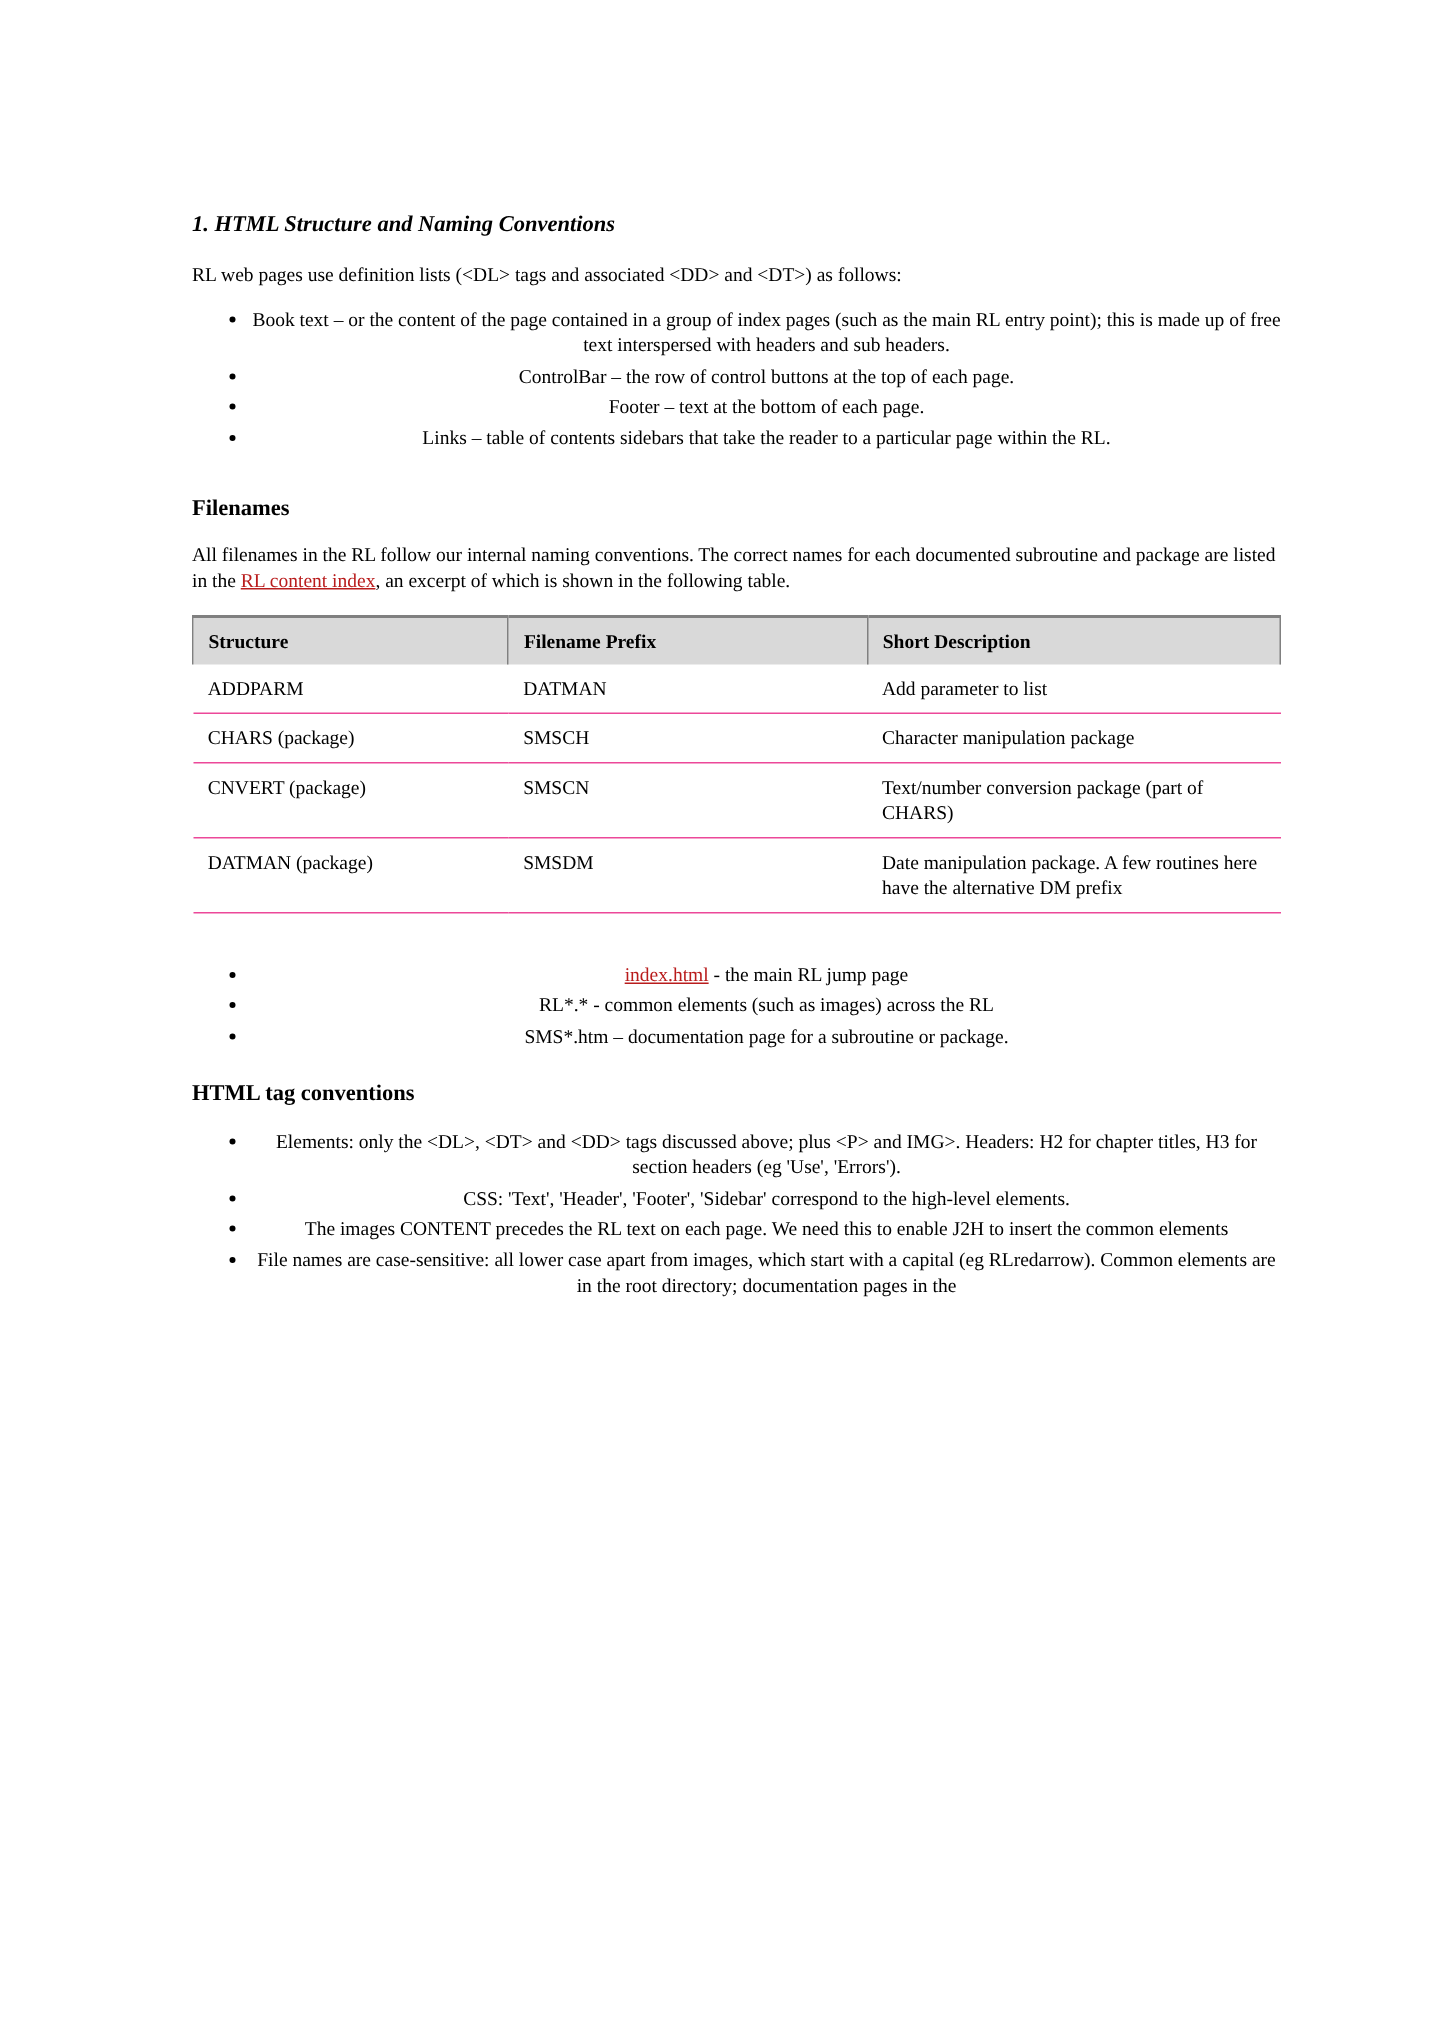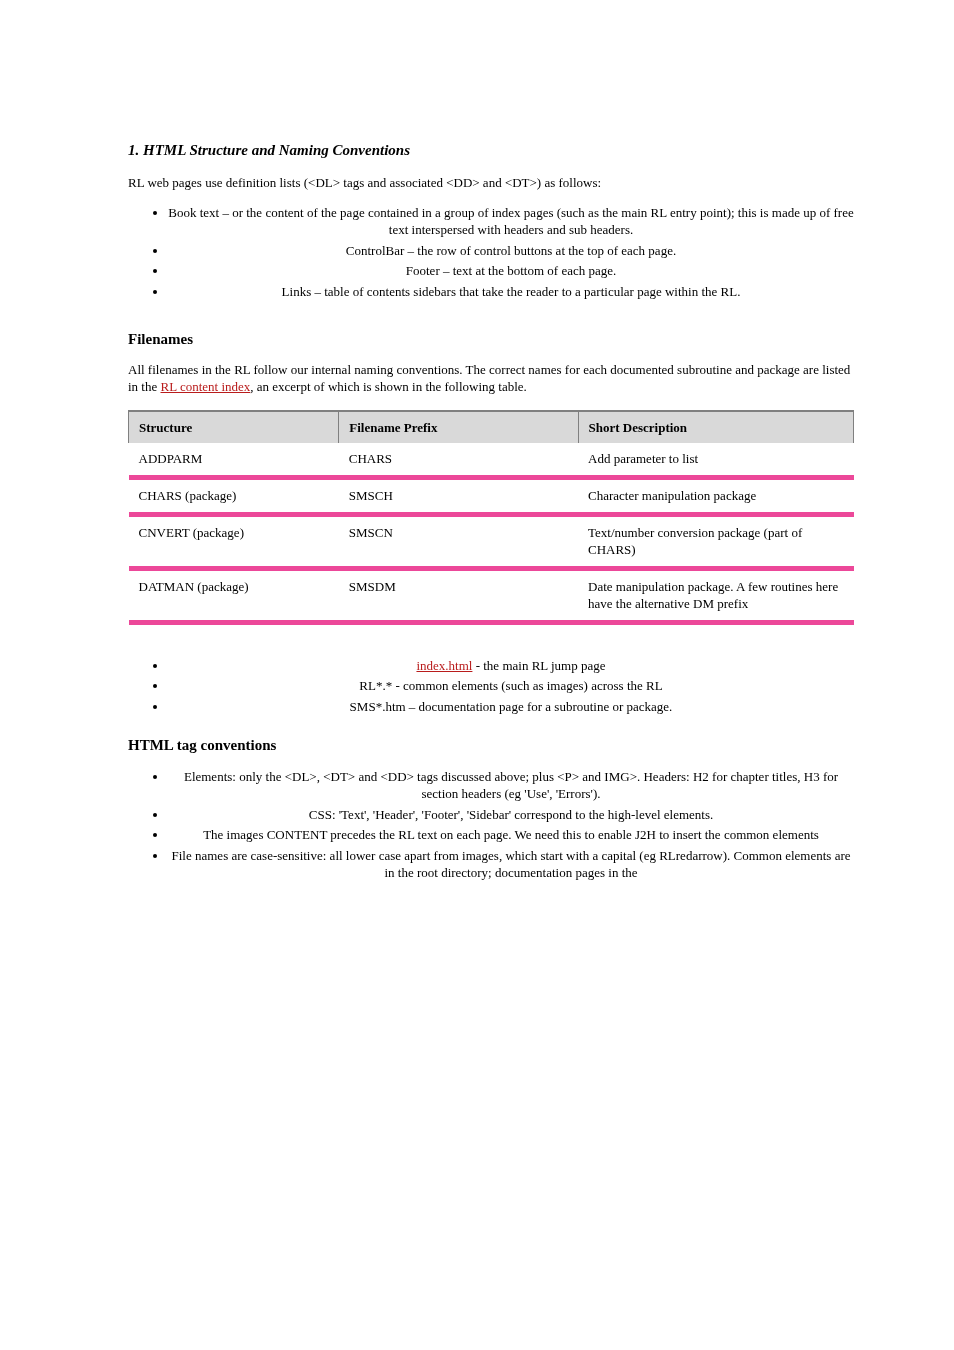"ADDPARM" table.data td { border-bottom: 5px solid #ec4899 -> 1px solid #ec4899 }
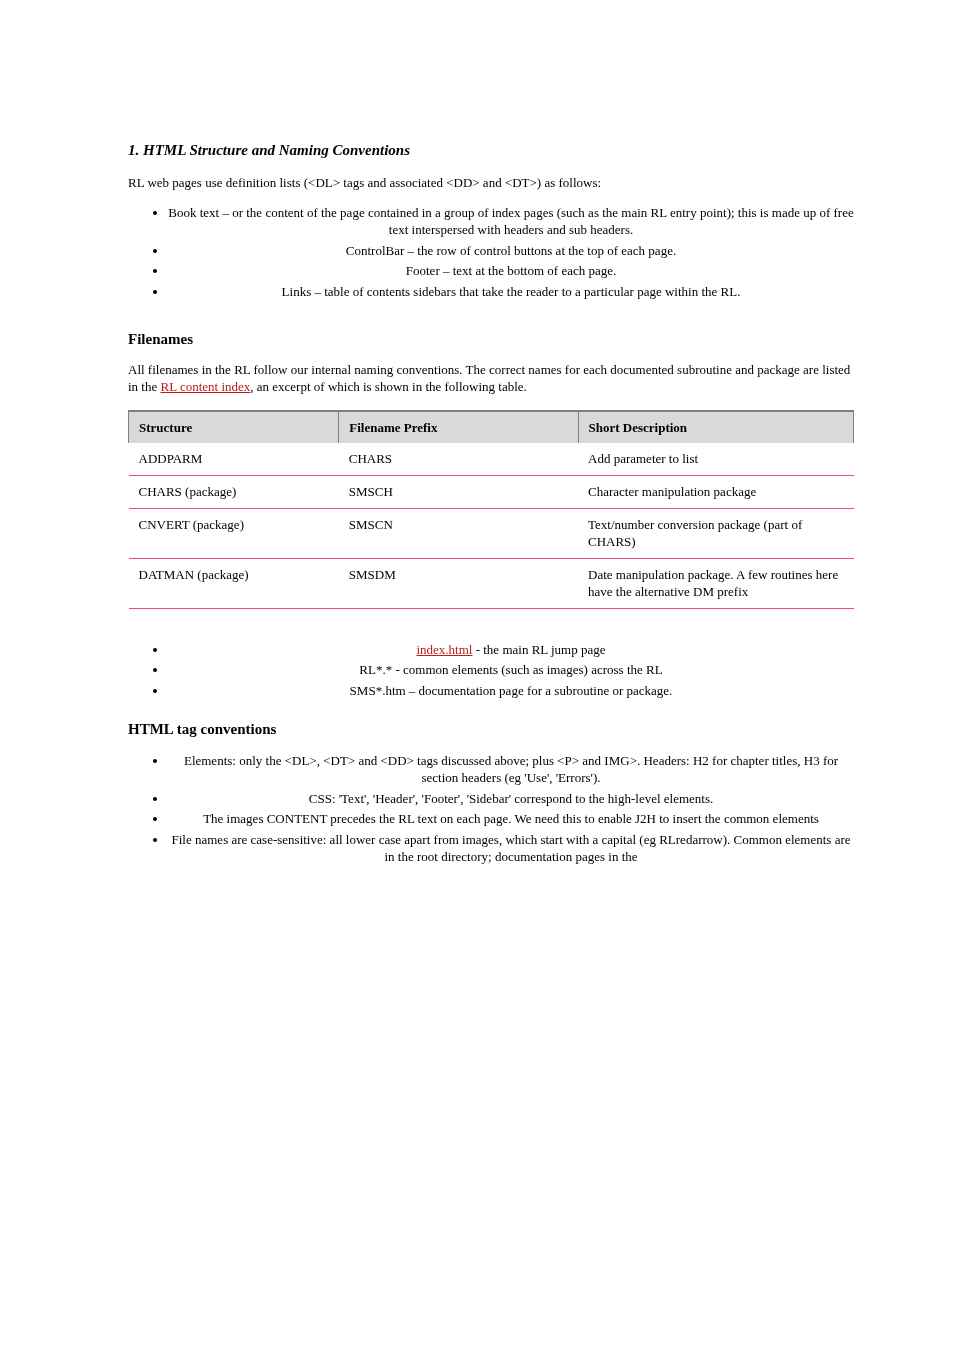"CHARS" td { text: CHARS -> DATMAN }
